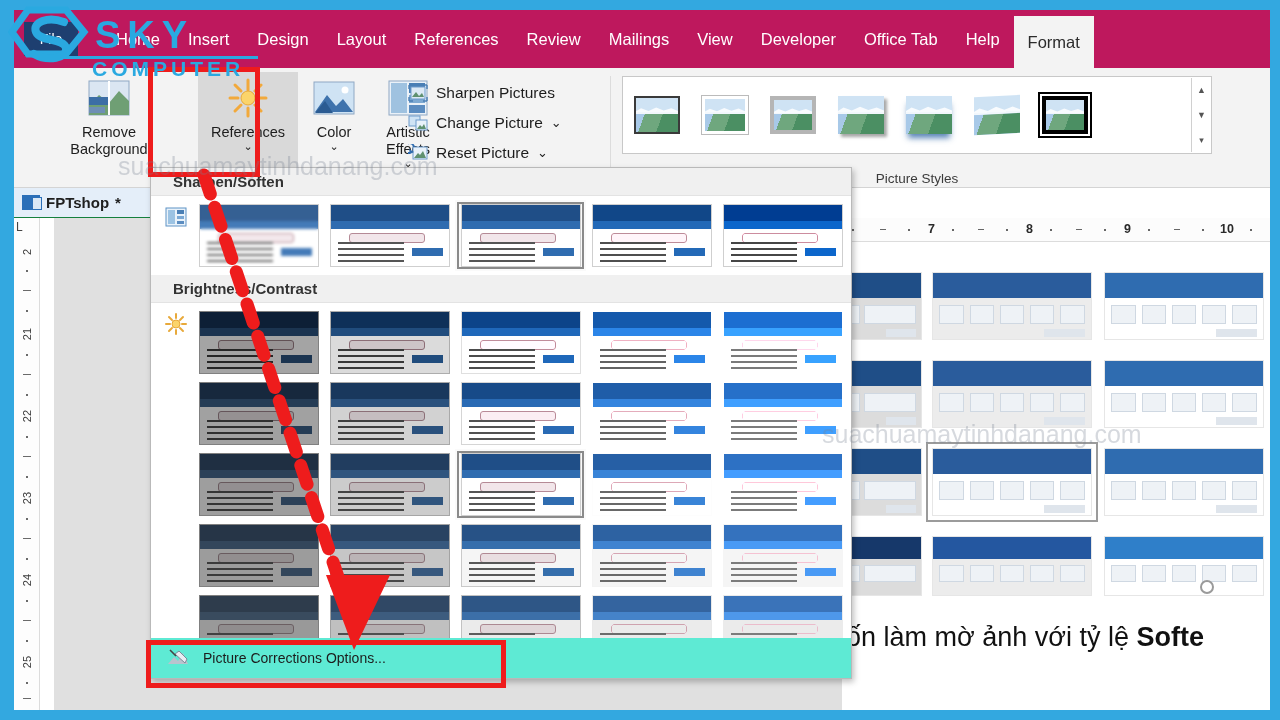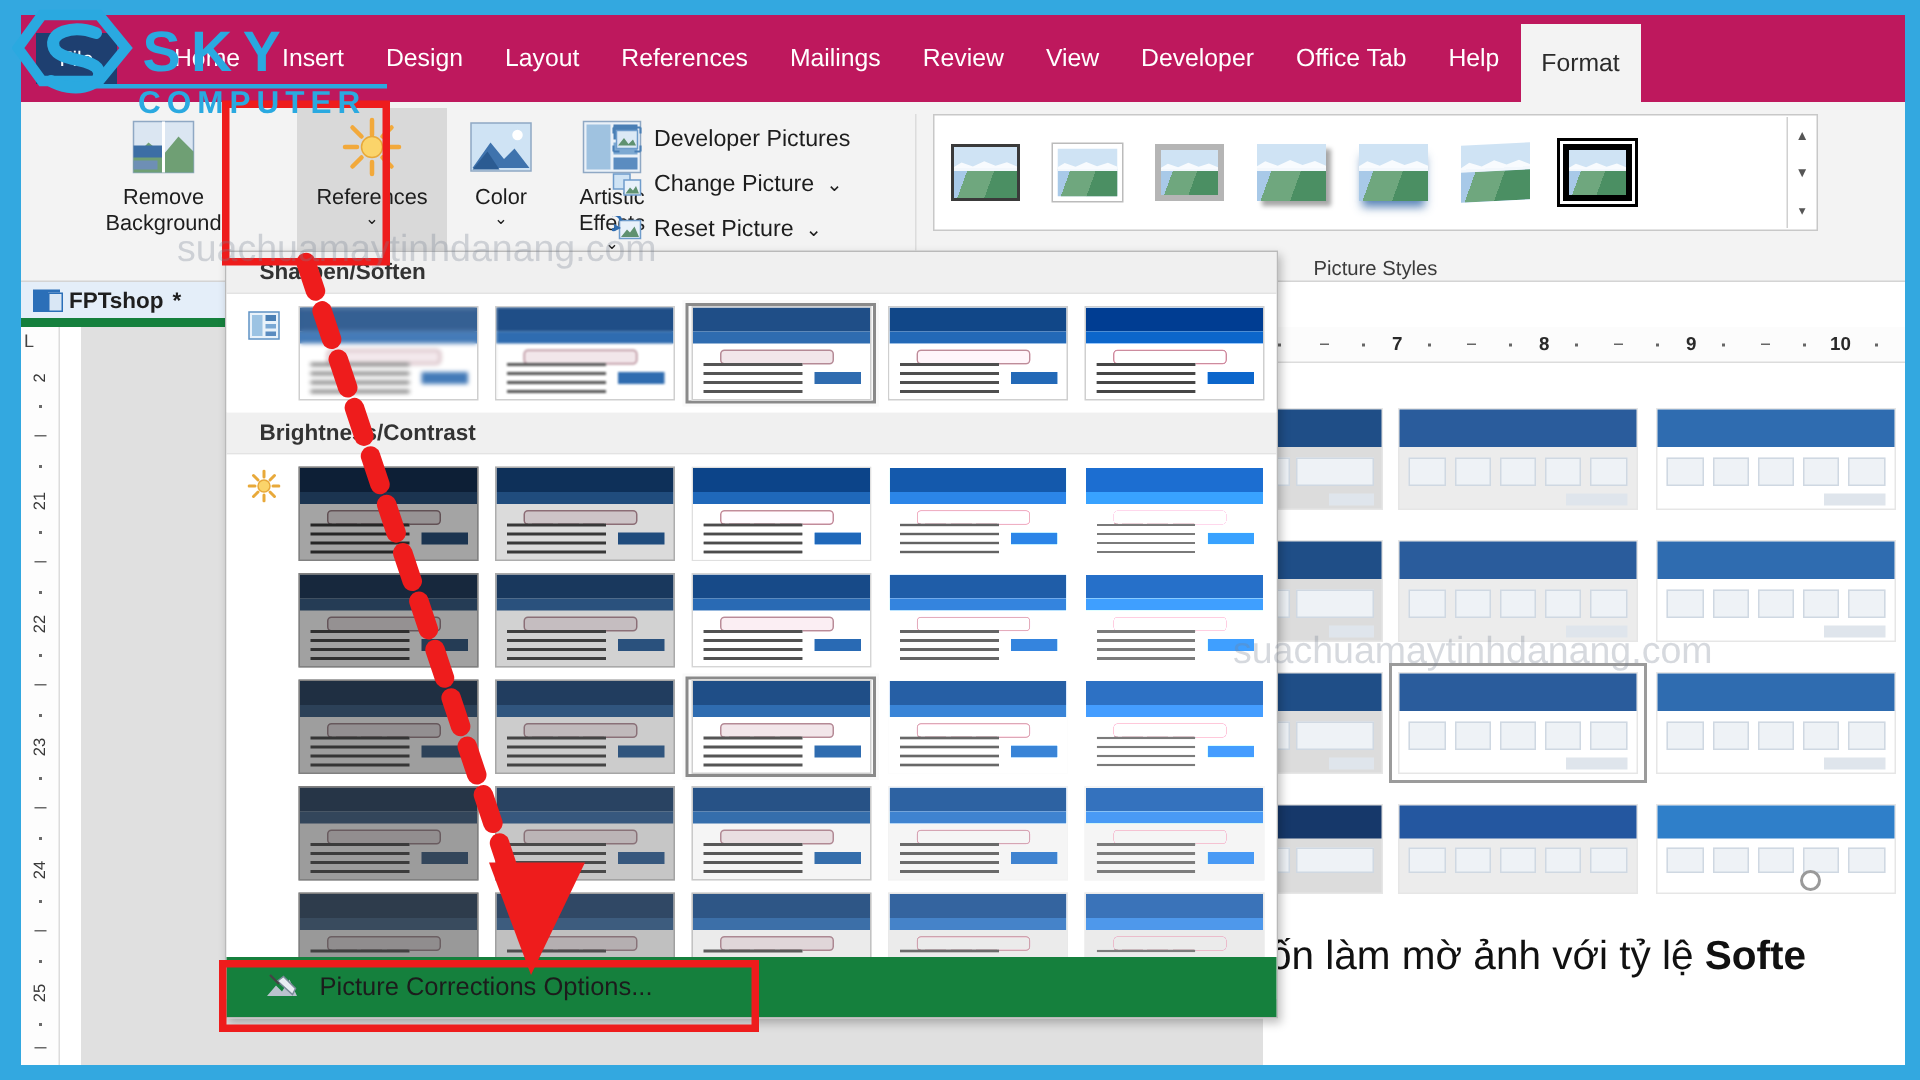"Mailings" div.tab { order: before "Review" -> after "Review" }
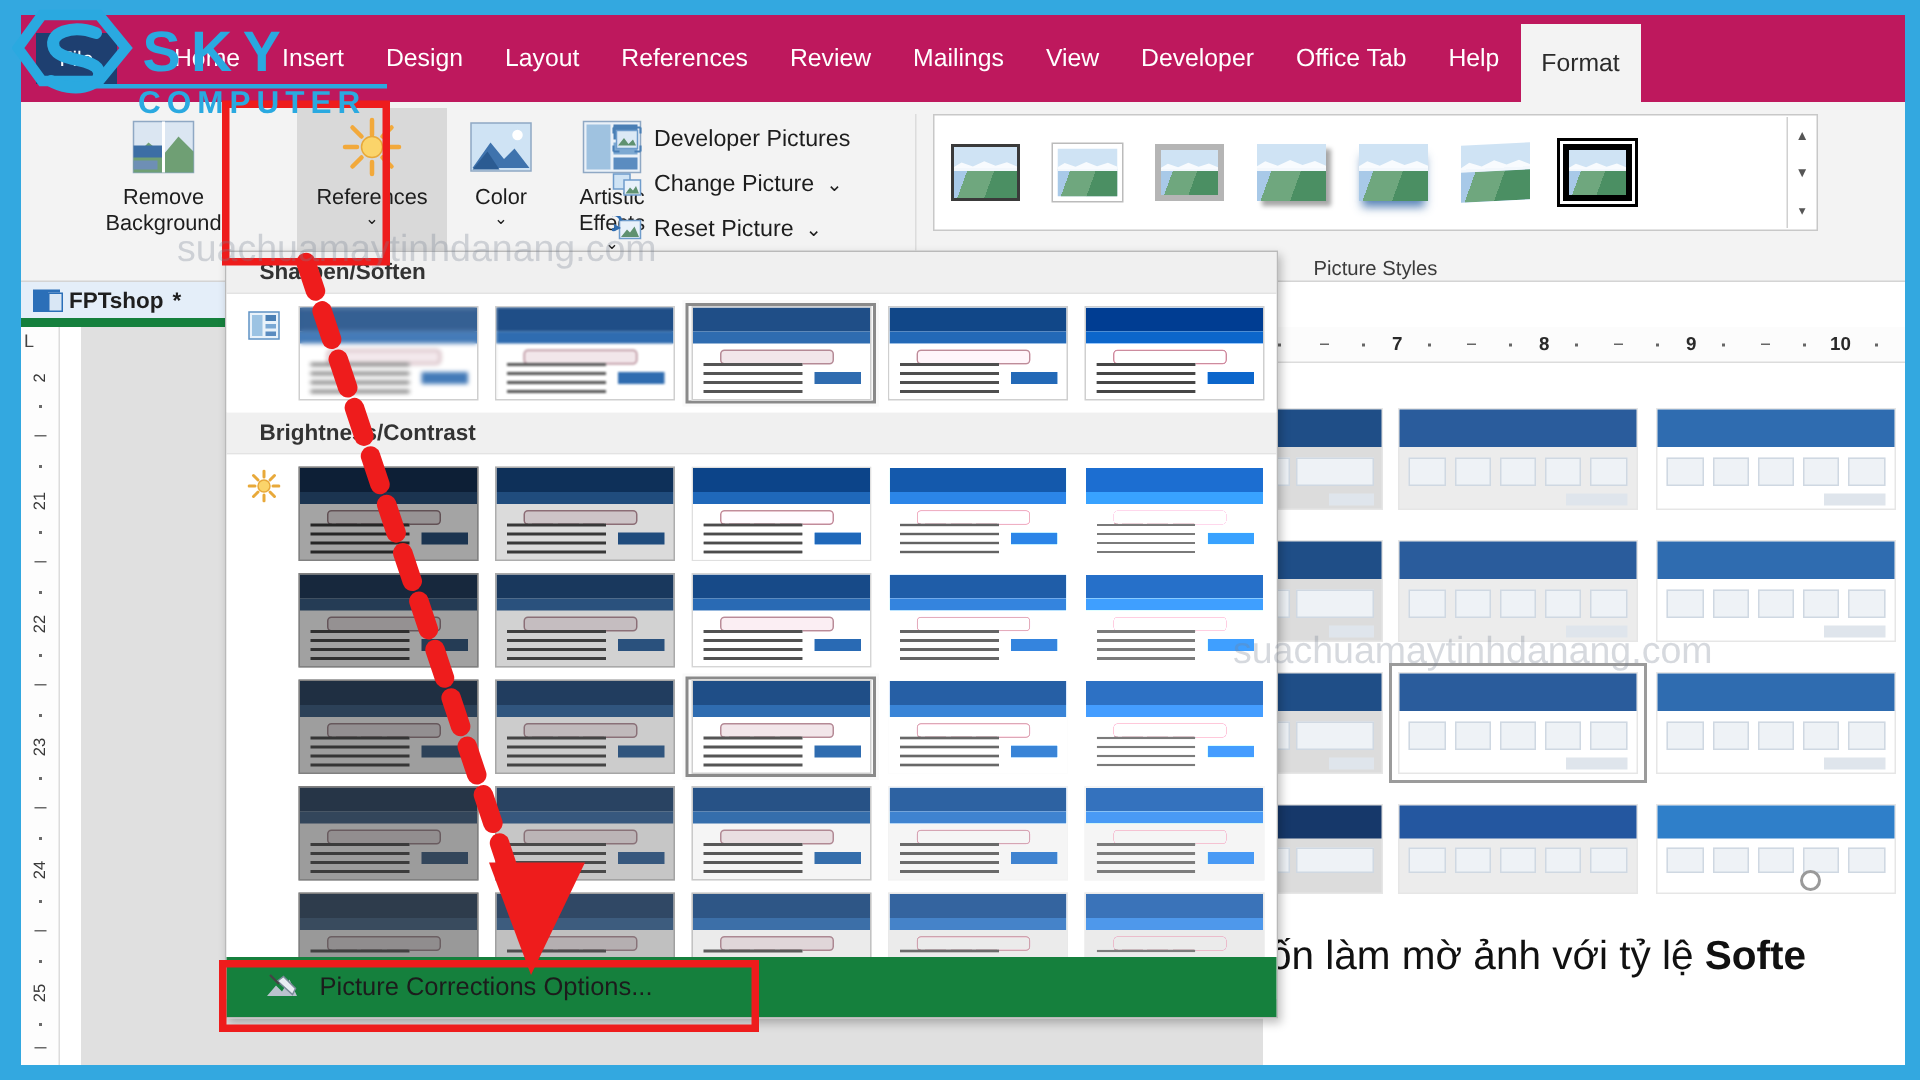"Developer Pictures" span { text: Developer -> Sharpen }
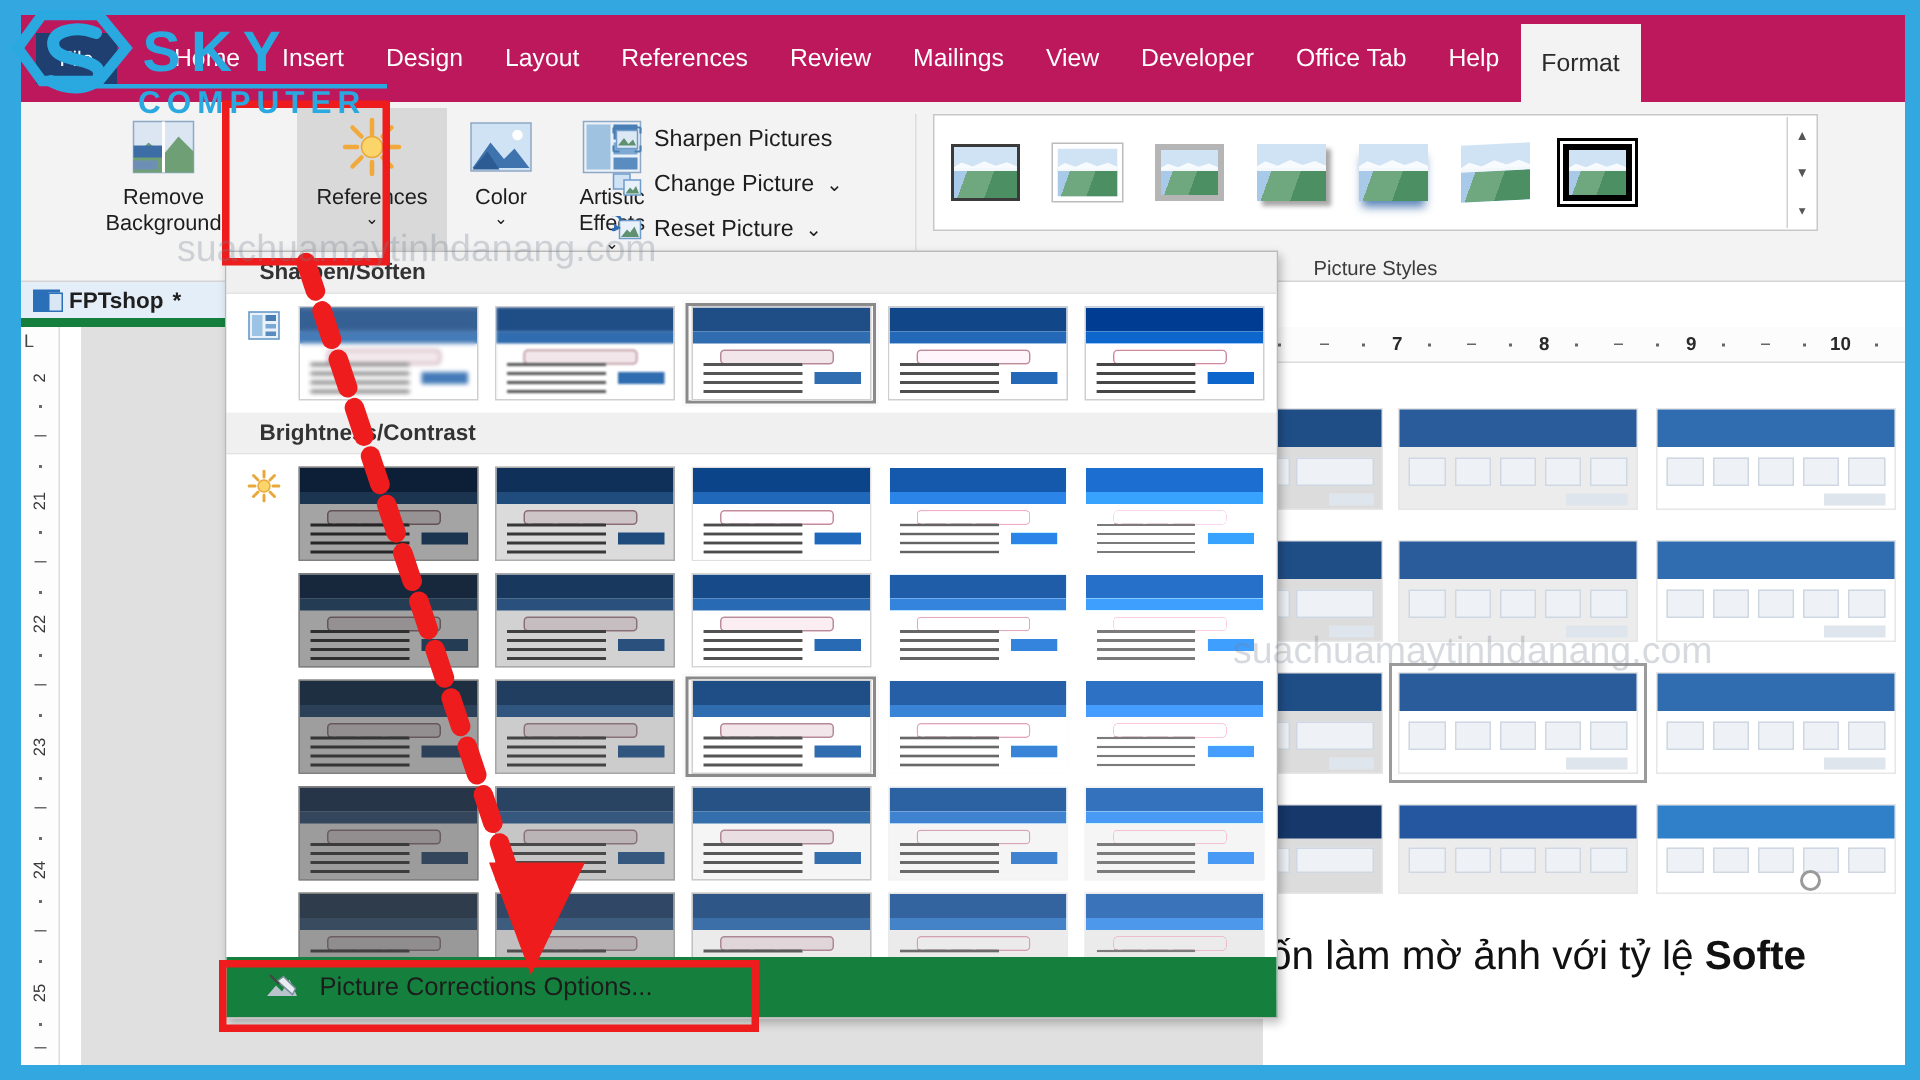"FPTshop" .doctabbar { border-bottom: 6px solid #15803d -> 1px solid #15803d }
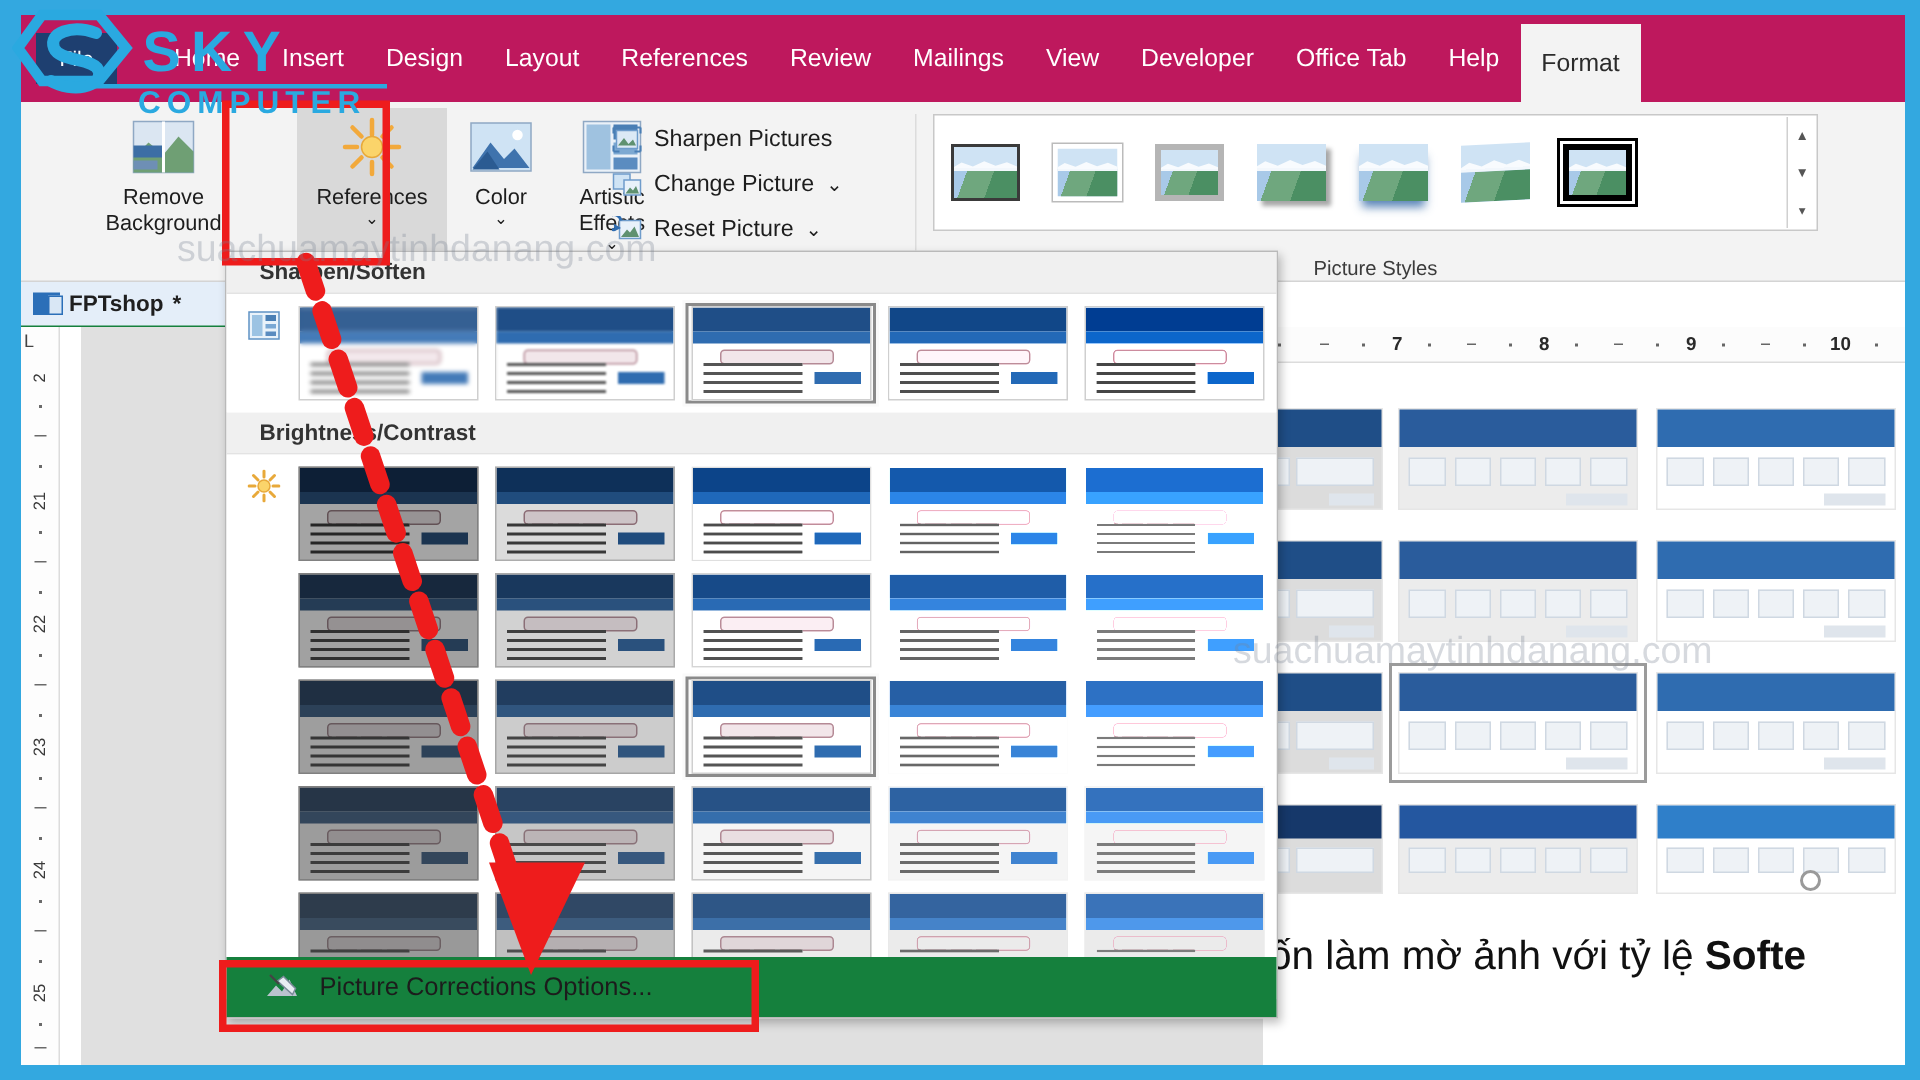"Picture Corrections Options..." .dd-foot { background: #15803d -> #5eead4; font-size: 17px -> 14px; padding-left: 24px -> 14px }
